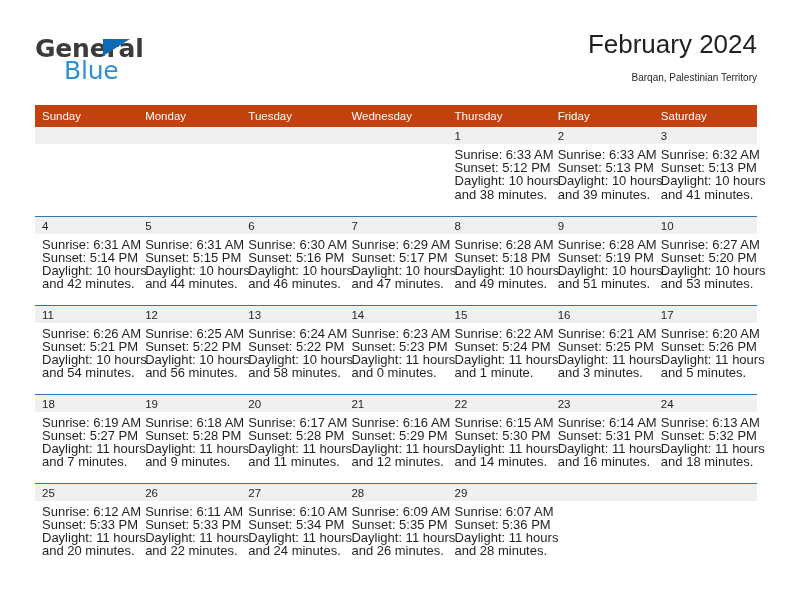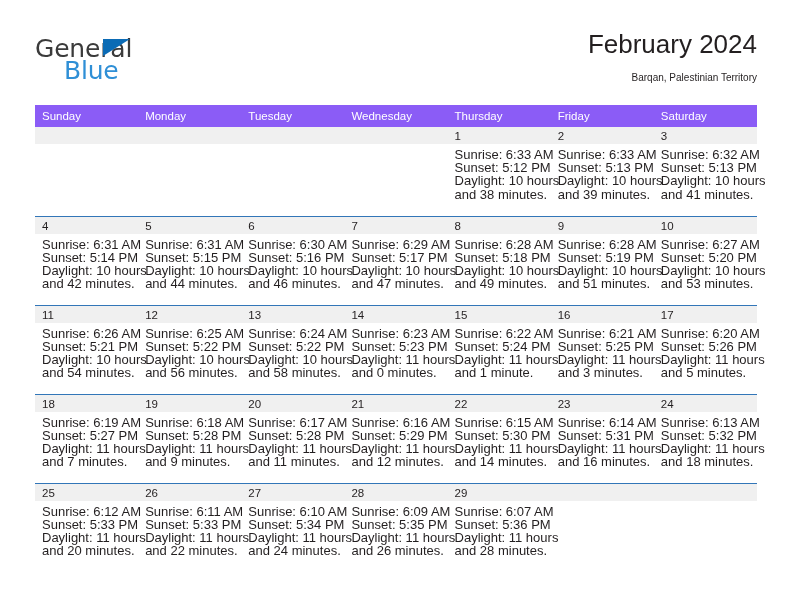"General" .logo-general { font-weight: 400 -> 700 }
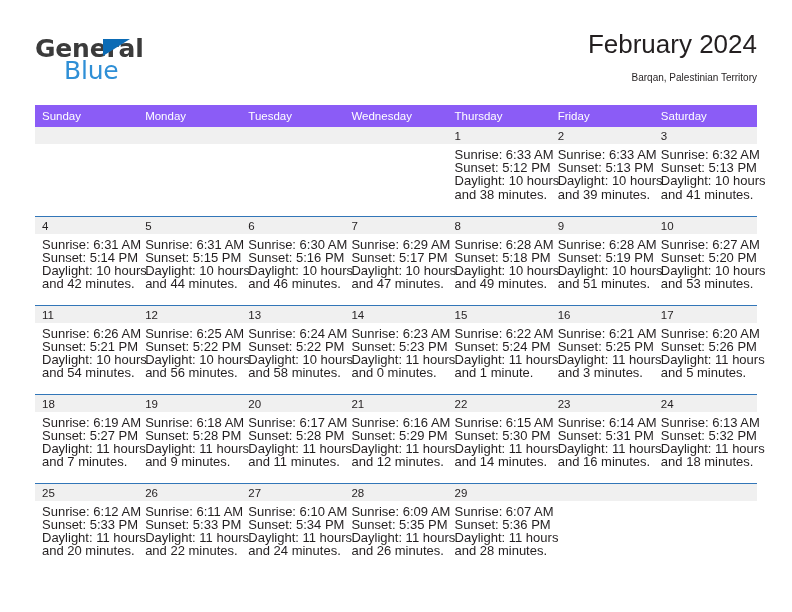"Sunday" .calendar th { background: #8b5cf6 -> #c2410c }
